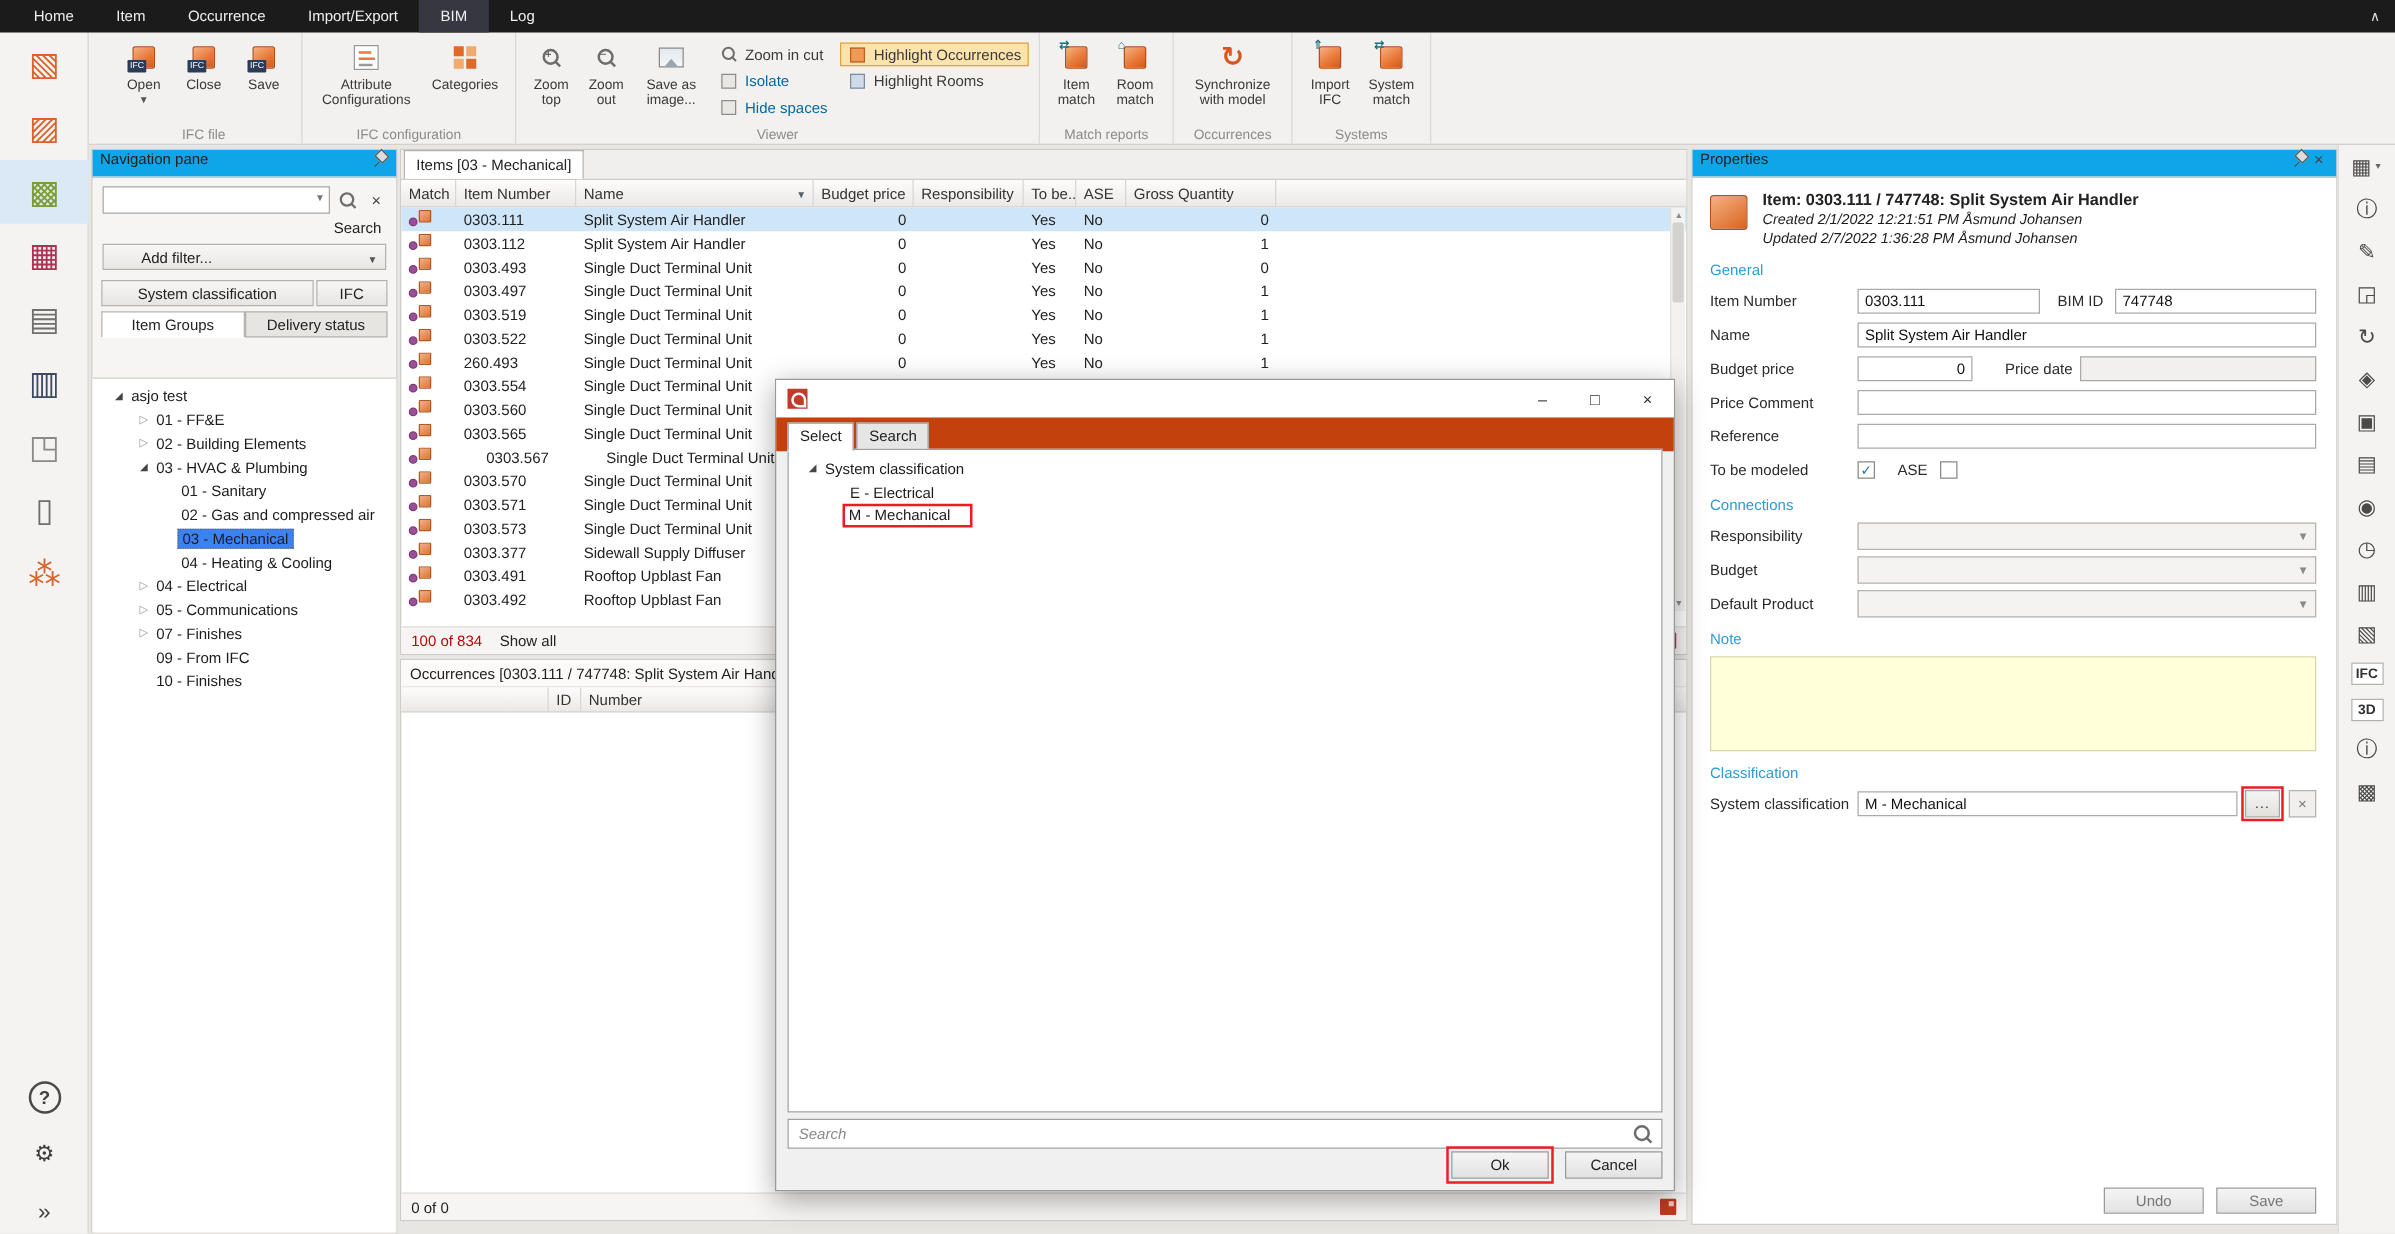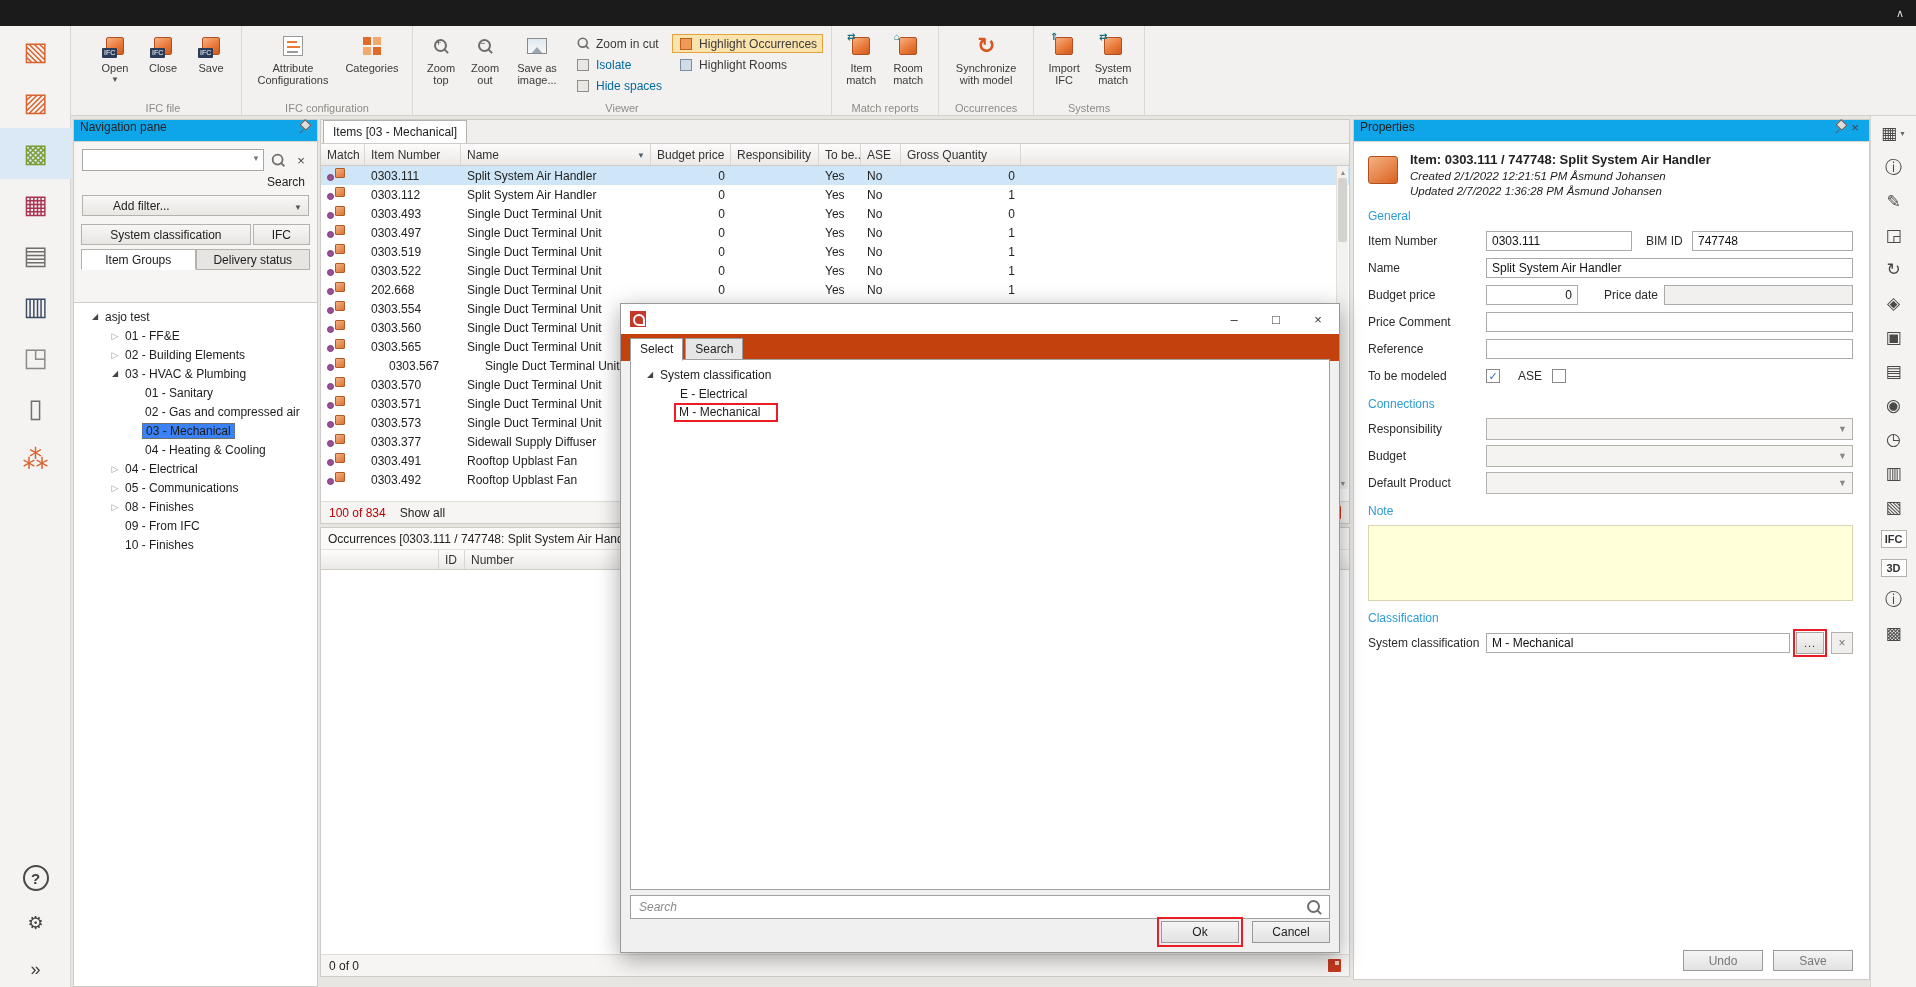"Home" div { html: none -> <div> <div>Home</div> <div>Item</div> <div>Occurrence</div> <div>Import/Export</div> <div>BIM</div> <div>Log</div> </div> }
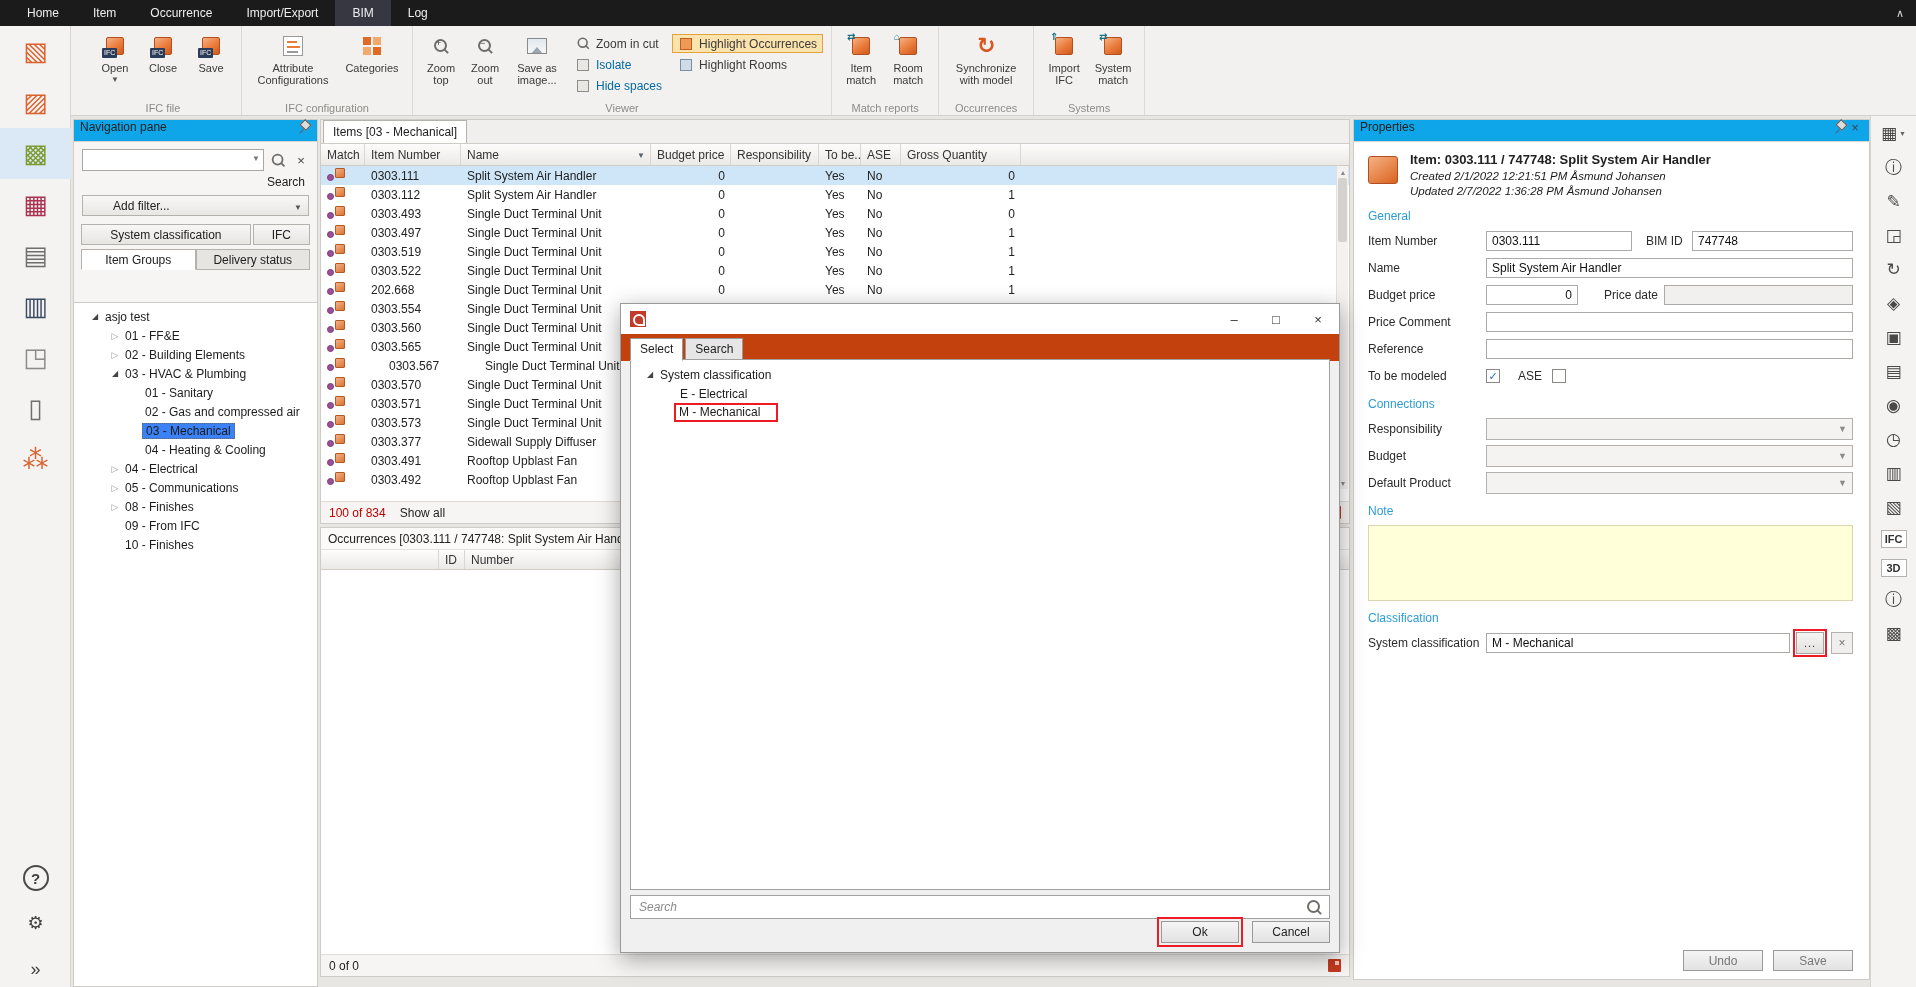"202.668" div.tcell { text: 202.668 -> 260.493 }
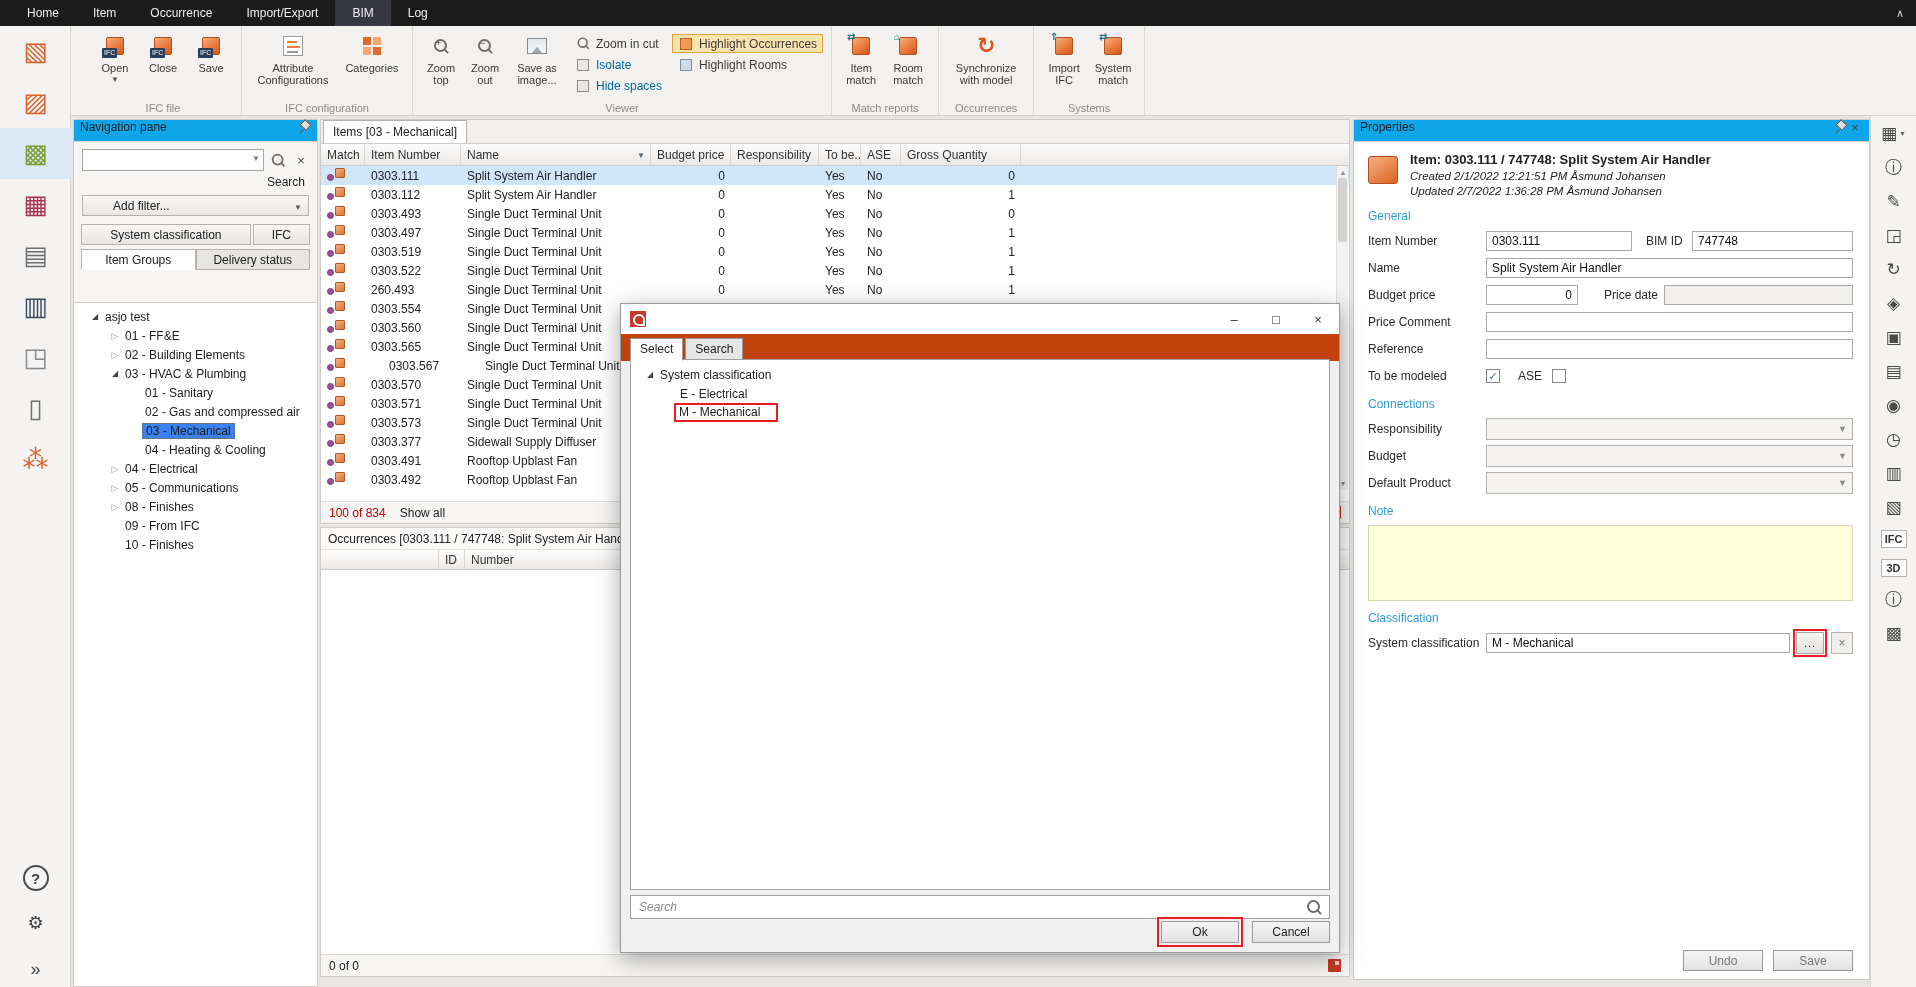"08 - Finishes" span.tree-label { text: 08 -> 07 }
